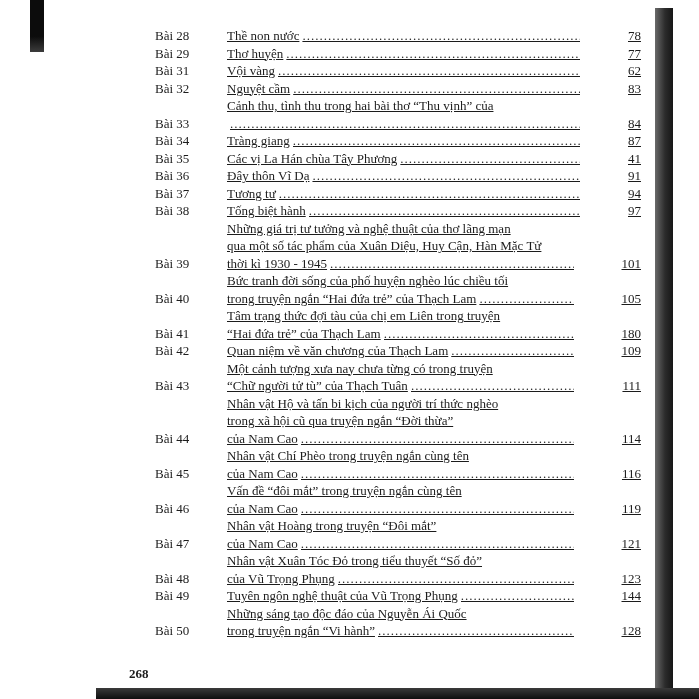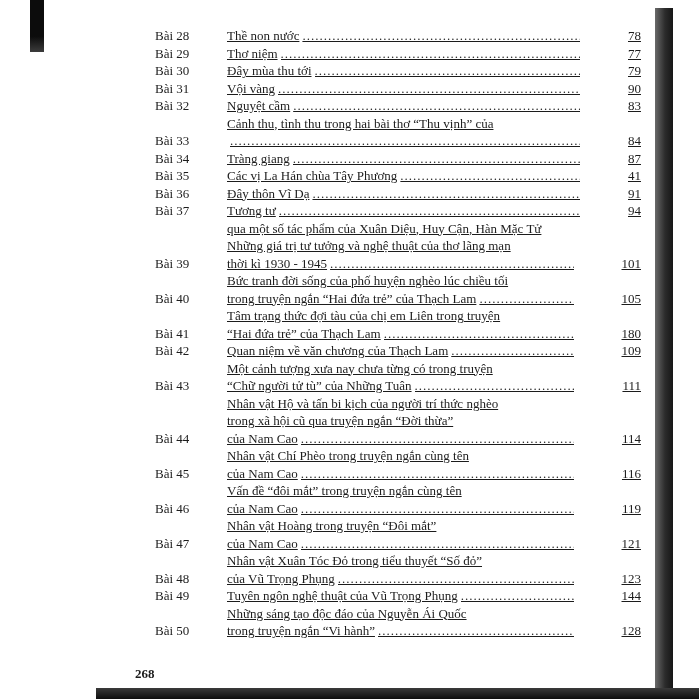"Thơ niệm" span.title { text: niệm -> huyện }
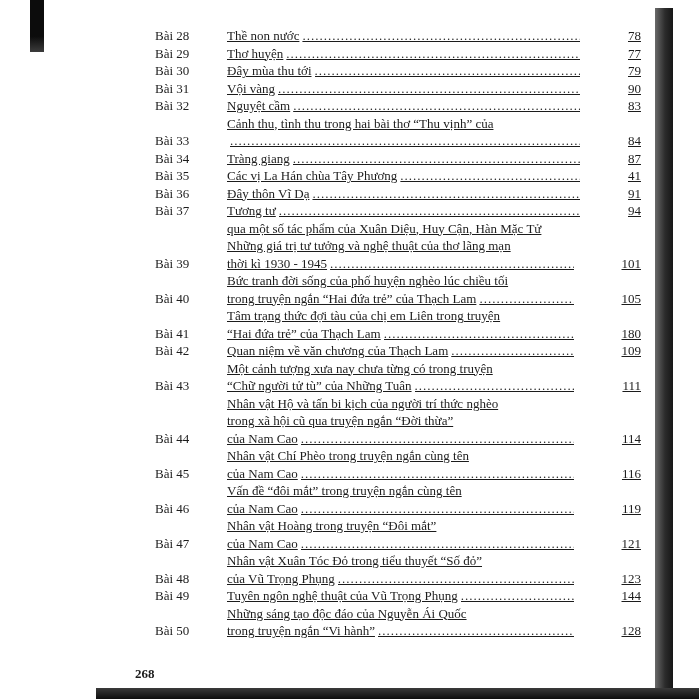"Bài 30" div.entry { html: <div> <div>Bài 30</div> <div> <div> <span>Đây mùa thu tới</span> <span></span> <span>79</span> </div> </div> </div> -> none }
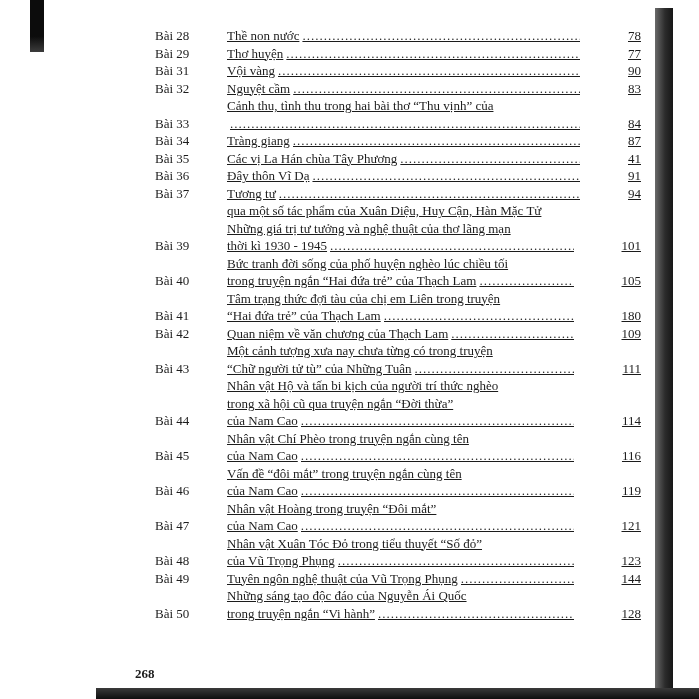"90" span.pagenum { text: 90 -> 62 }
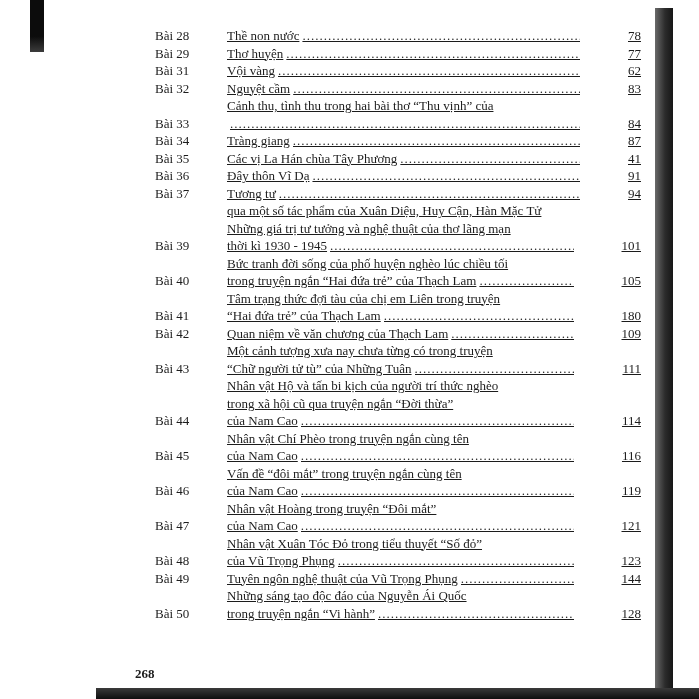"Bài 38" div.entry { html: none -> <div> <div>Bài 38</div> <div> <div> <span>Tống biệt hành</span> <span></span> <span>97</span> </div> </div> </div> }
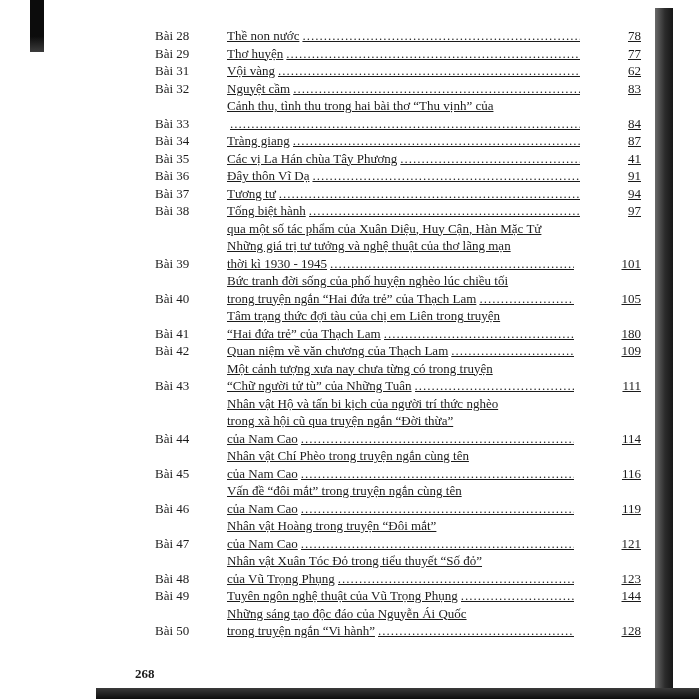"qua một số tác phẩm" div.line { order: before "Những giá trị tư tưởng" -> after "Những giá trị tư tưởng" }
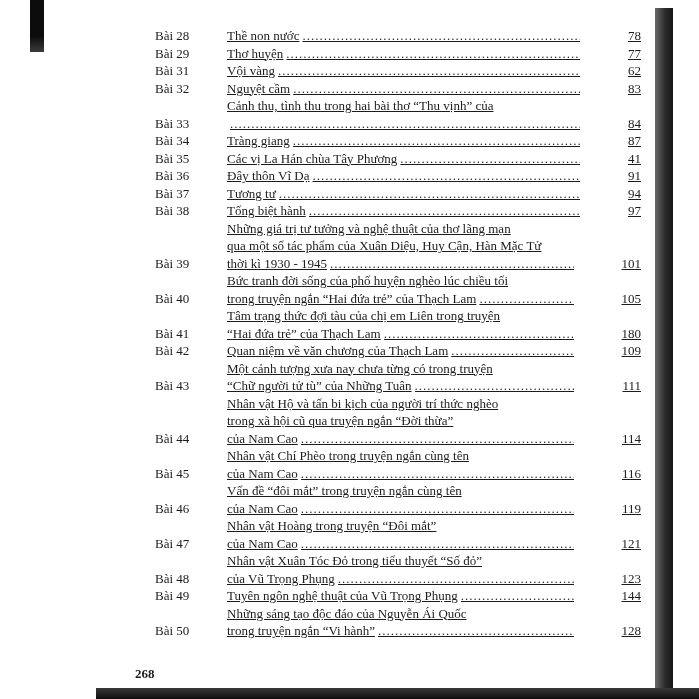"“Chữ người tử tù” của" span.title { text: Những -> Thạch }
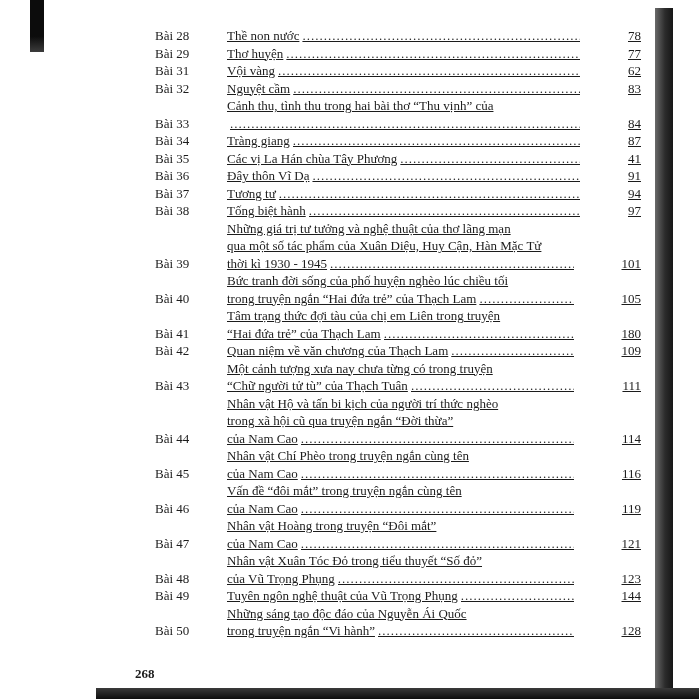"268" .footer-page-number { left: 135px -> 129px }
